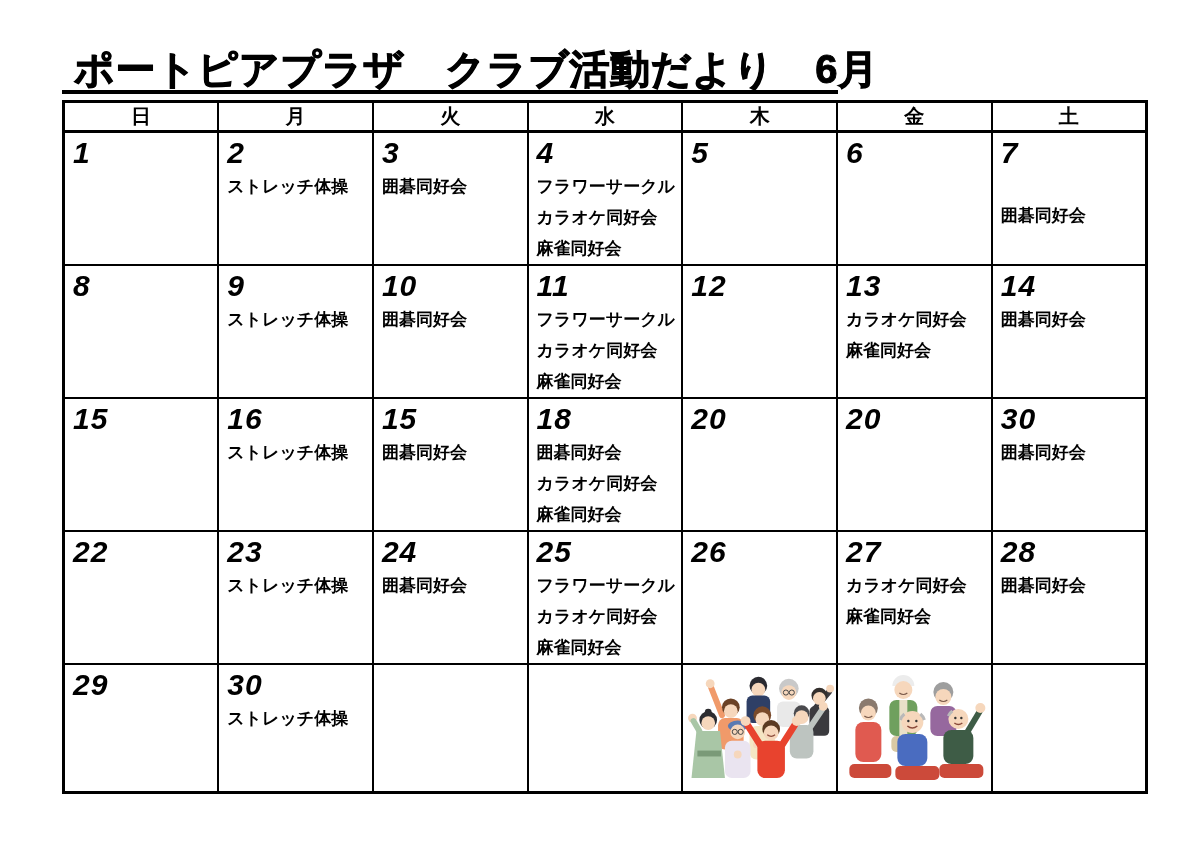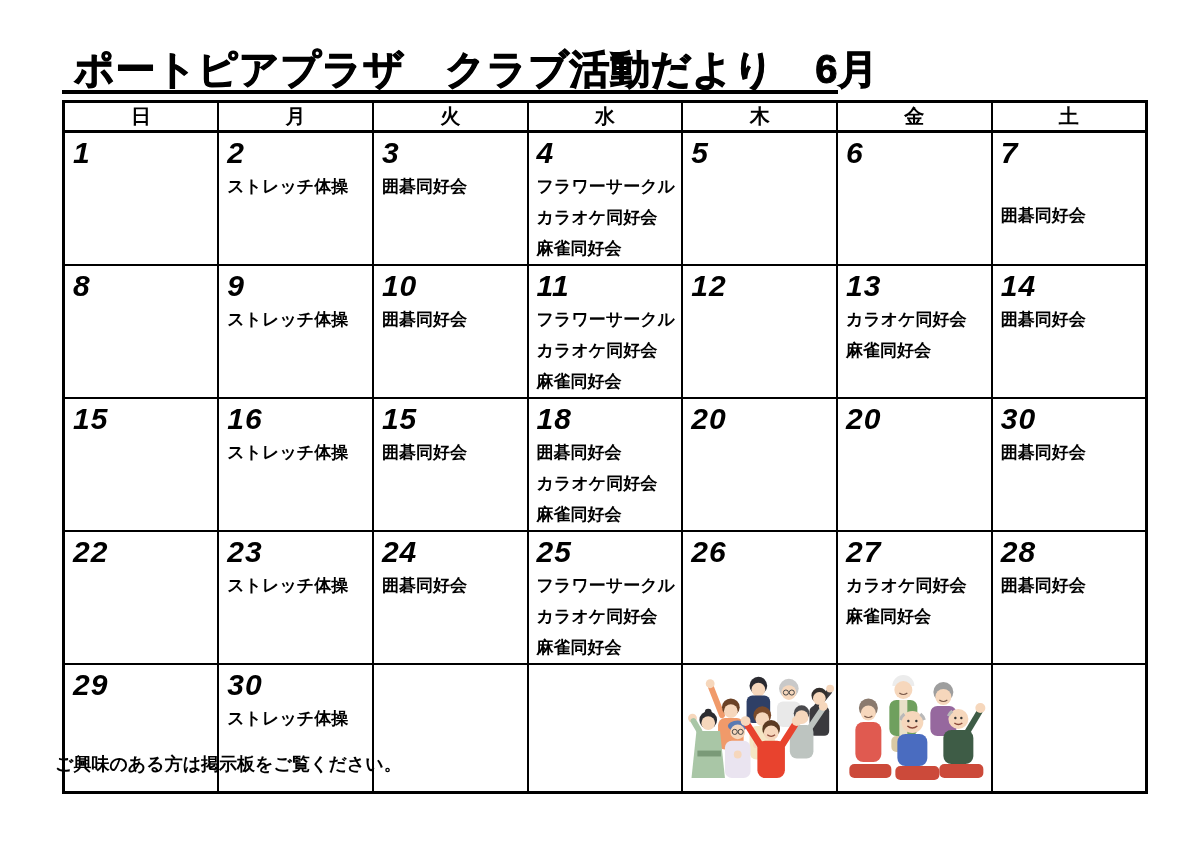"ご興味のある方は掲示板をご覧ください。" div.footer { html: <div>ご興味のある方は掲示板をご覧ください。</div> -> none }
